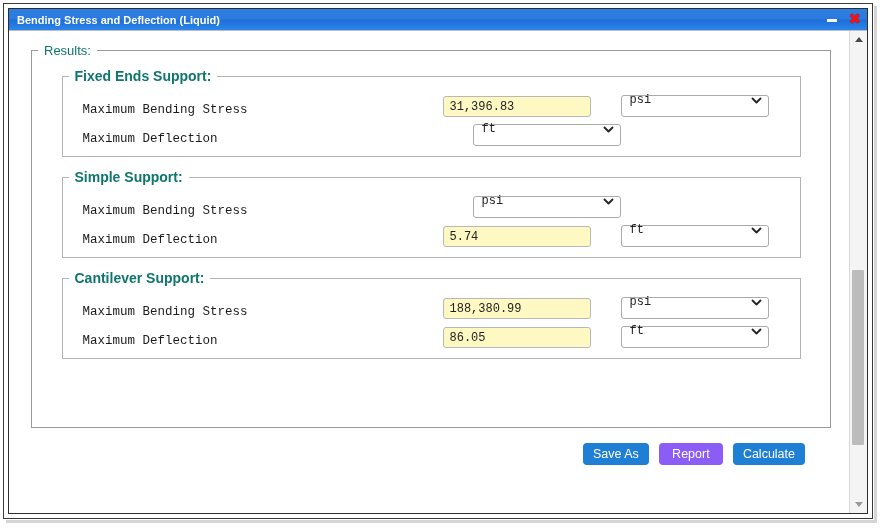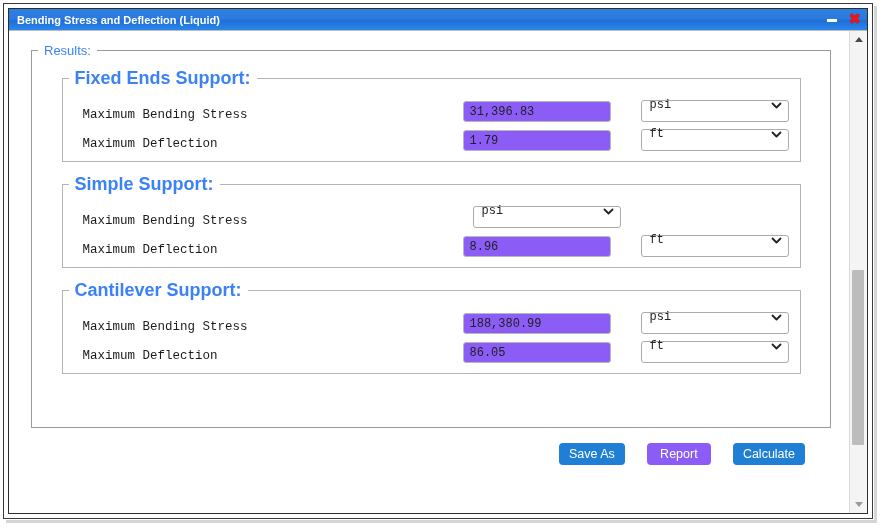"Results:" legend { color: #3b82f6 -> #0f766e }
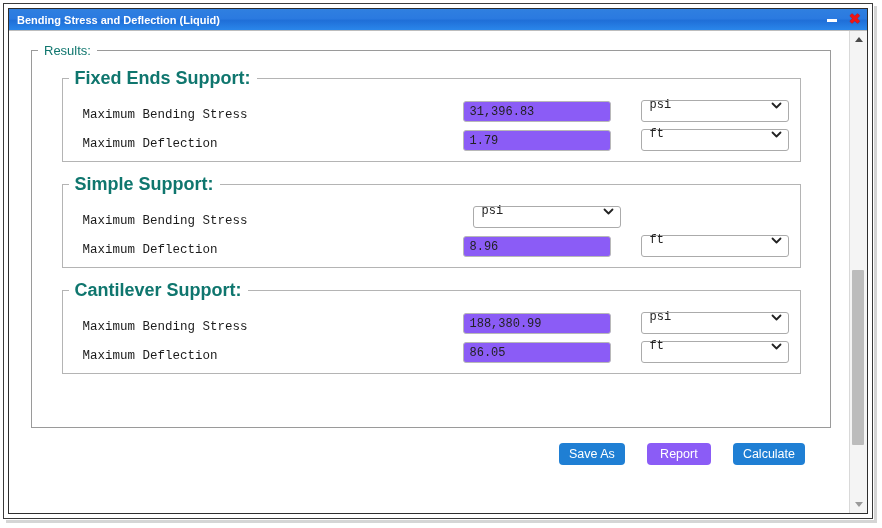"Fixed Ends Support:" .support-group legend { font-size: 18px -> 14px }
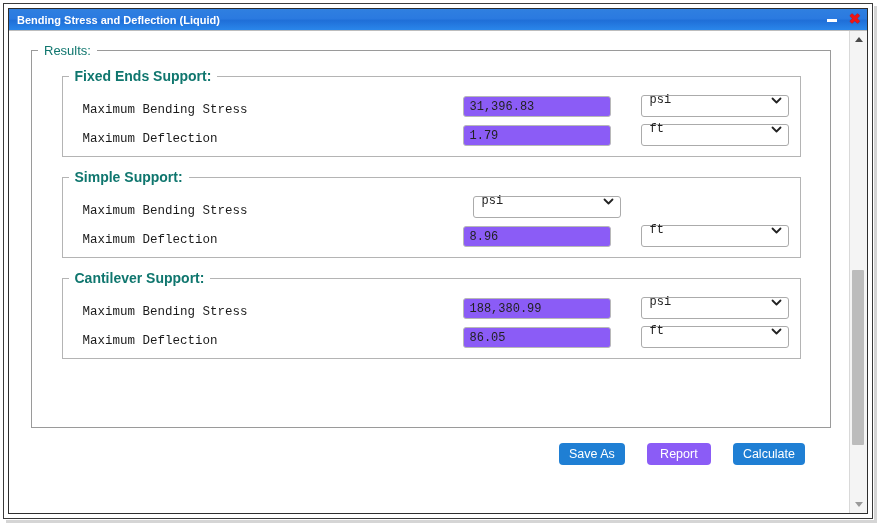"31,396.83" .value-box { background: #8b5cf6 -> #fef9c3; margin-left: 20px -> none }
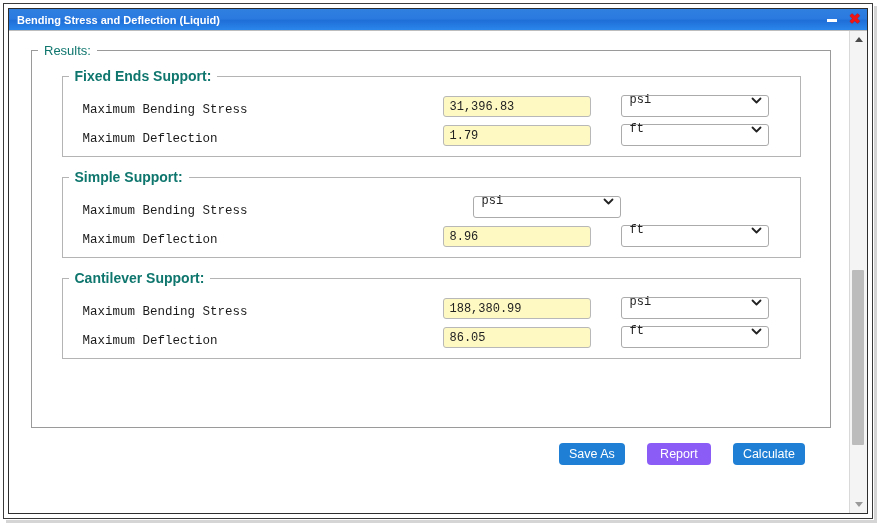"1.79" span.value-box { html: <span>1.79</span> -> none }
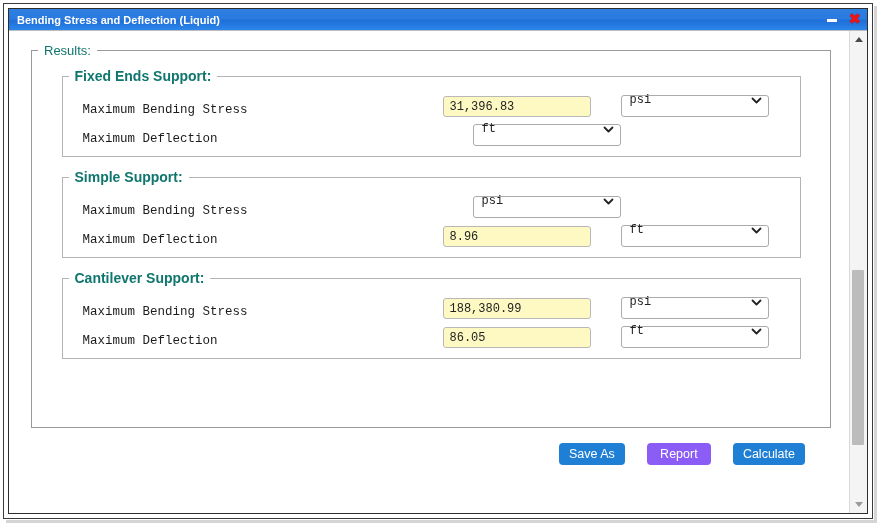"8.96" span.value-box { text: 8.96 -> 5.74 }
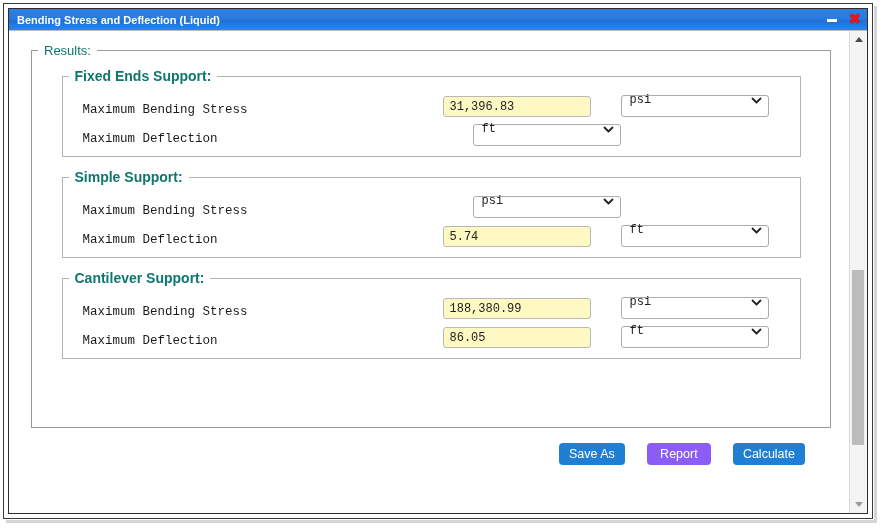"Save As" #footer-bar { gap: 22px -> 10px }
